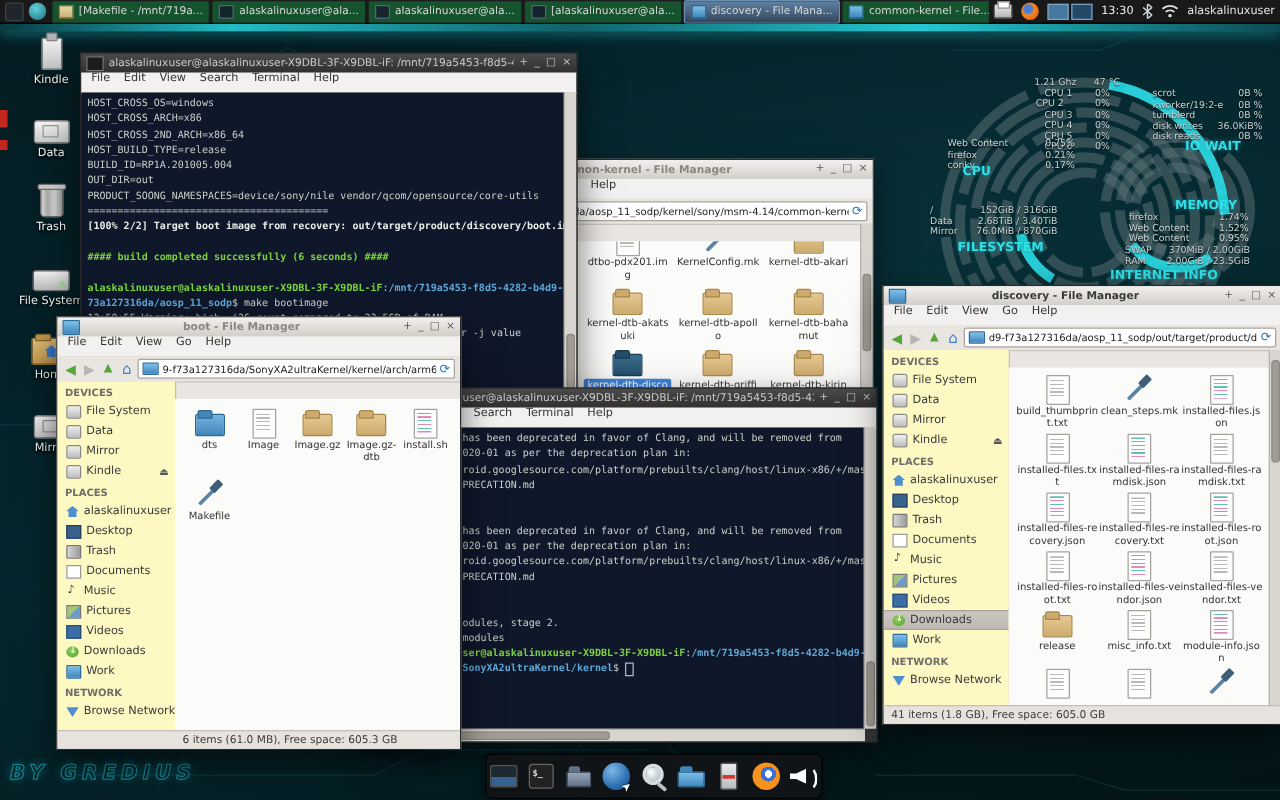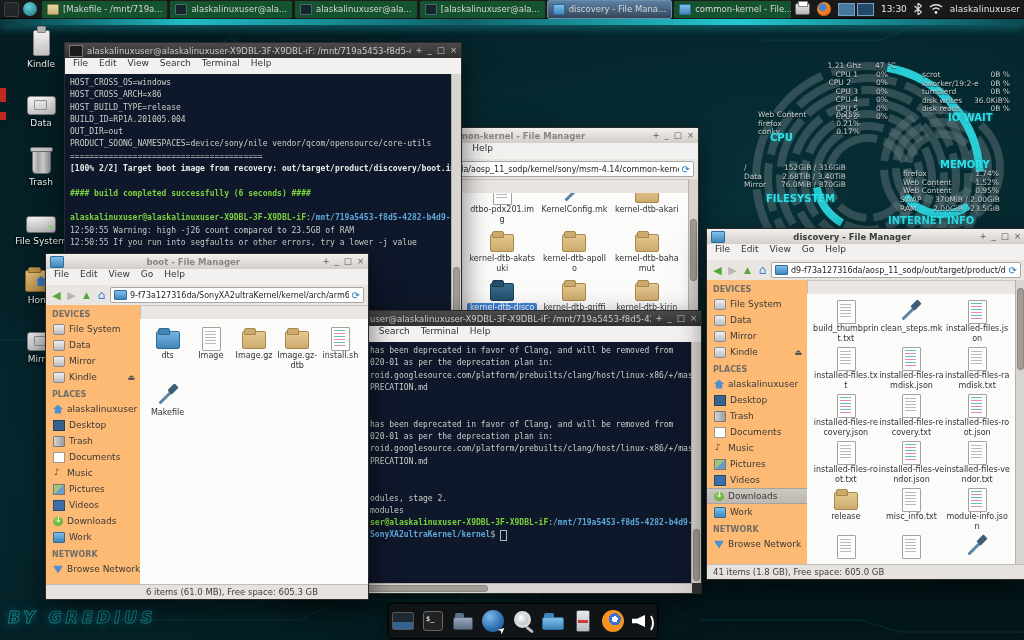"HOST_CROSS_2ND_ARCH=x86_64" div.tline { html: none -> <div><span>HOST_CROSS_2ND_ARCH=x86_64</span></div> }
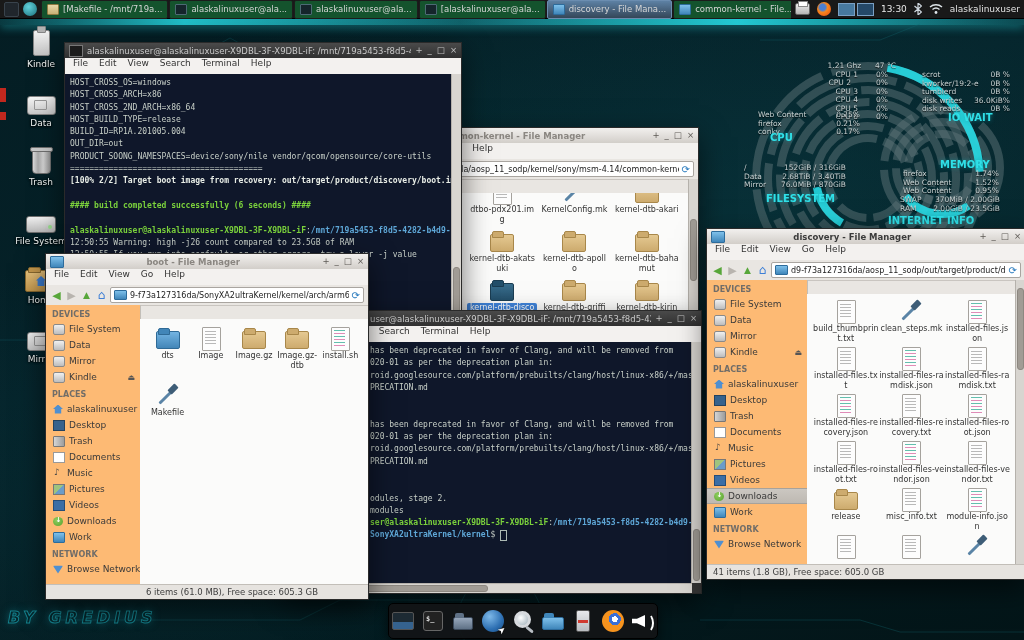"73a127316da/aosp_11_sodp$ make bootimage" div.tline { html: none -> <div><span>73a127316da/aosp_11_sodp</span><span>$ make bootimage</span></div> }
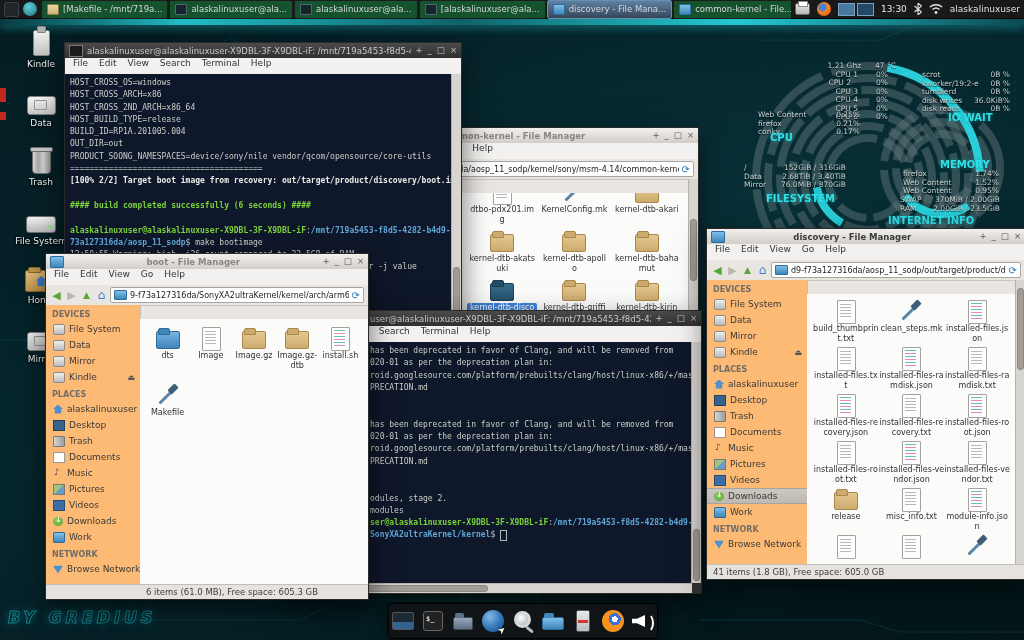"DEVICES" .side { background: #fdba74 -> #fef9c3 }
